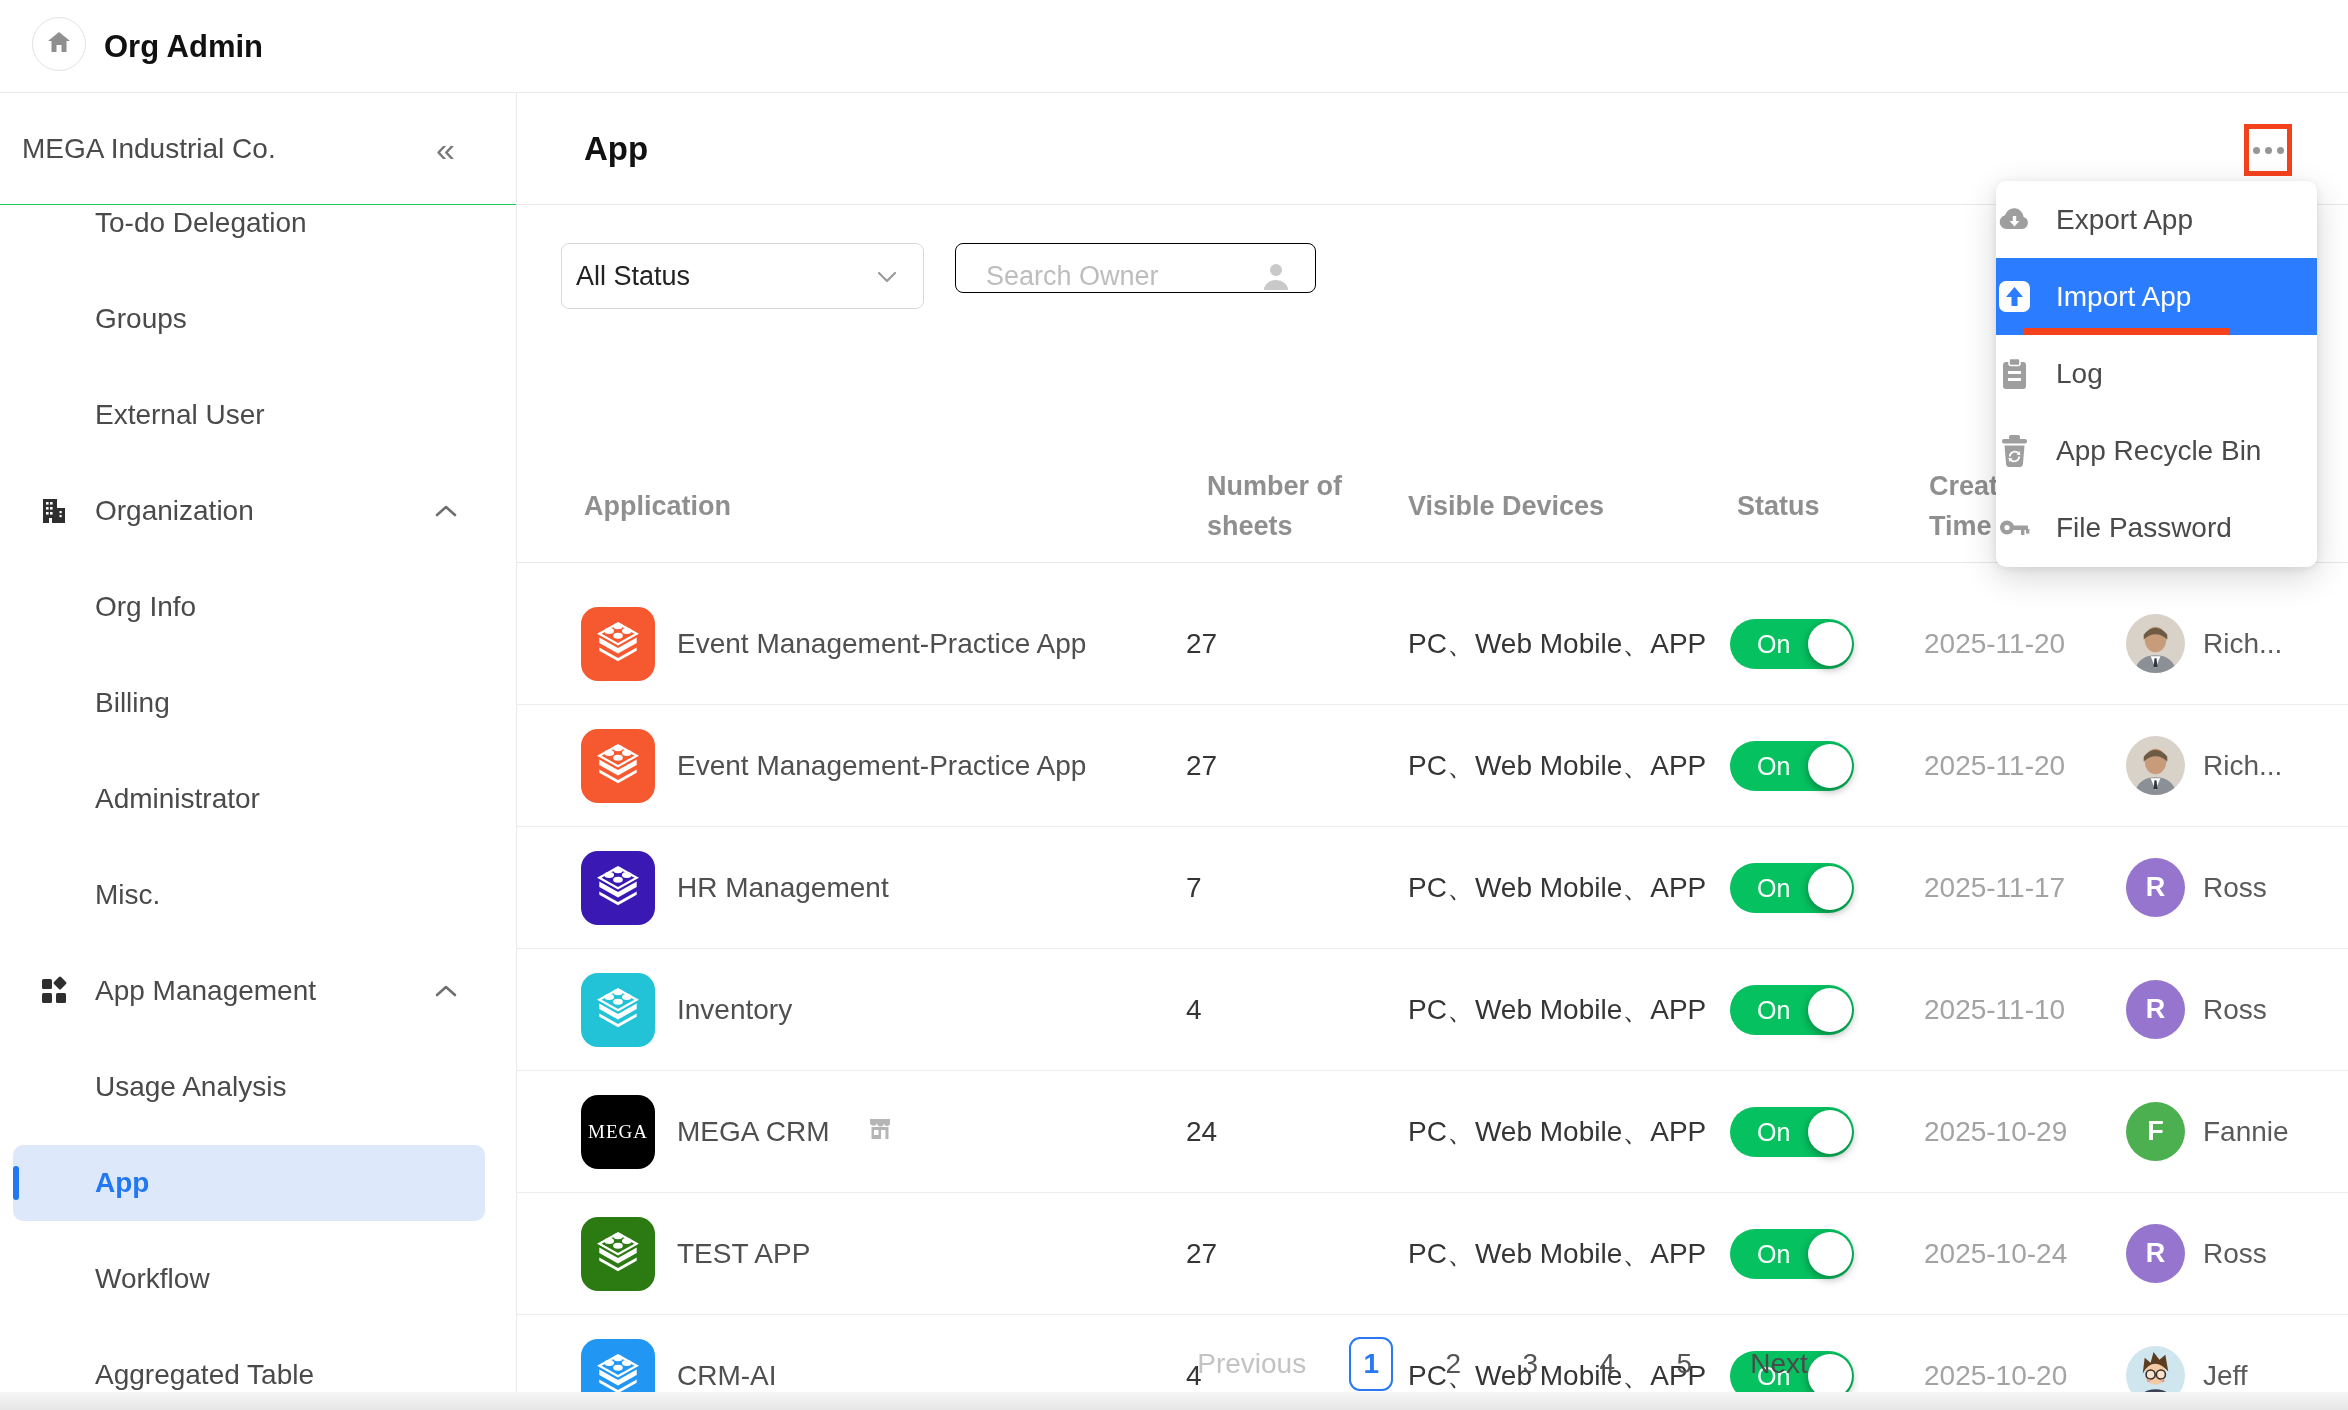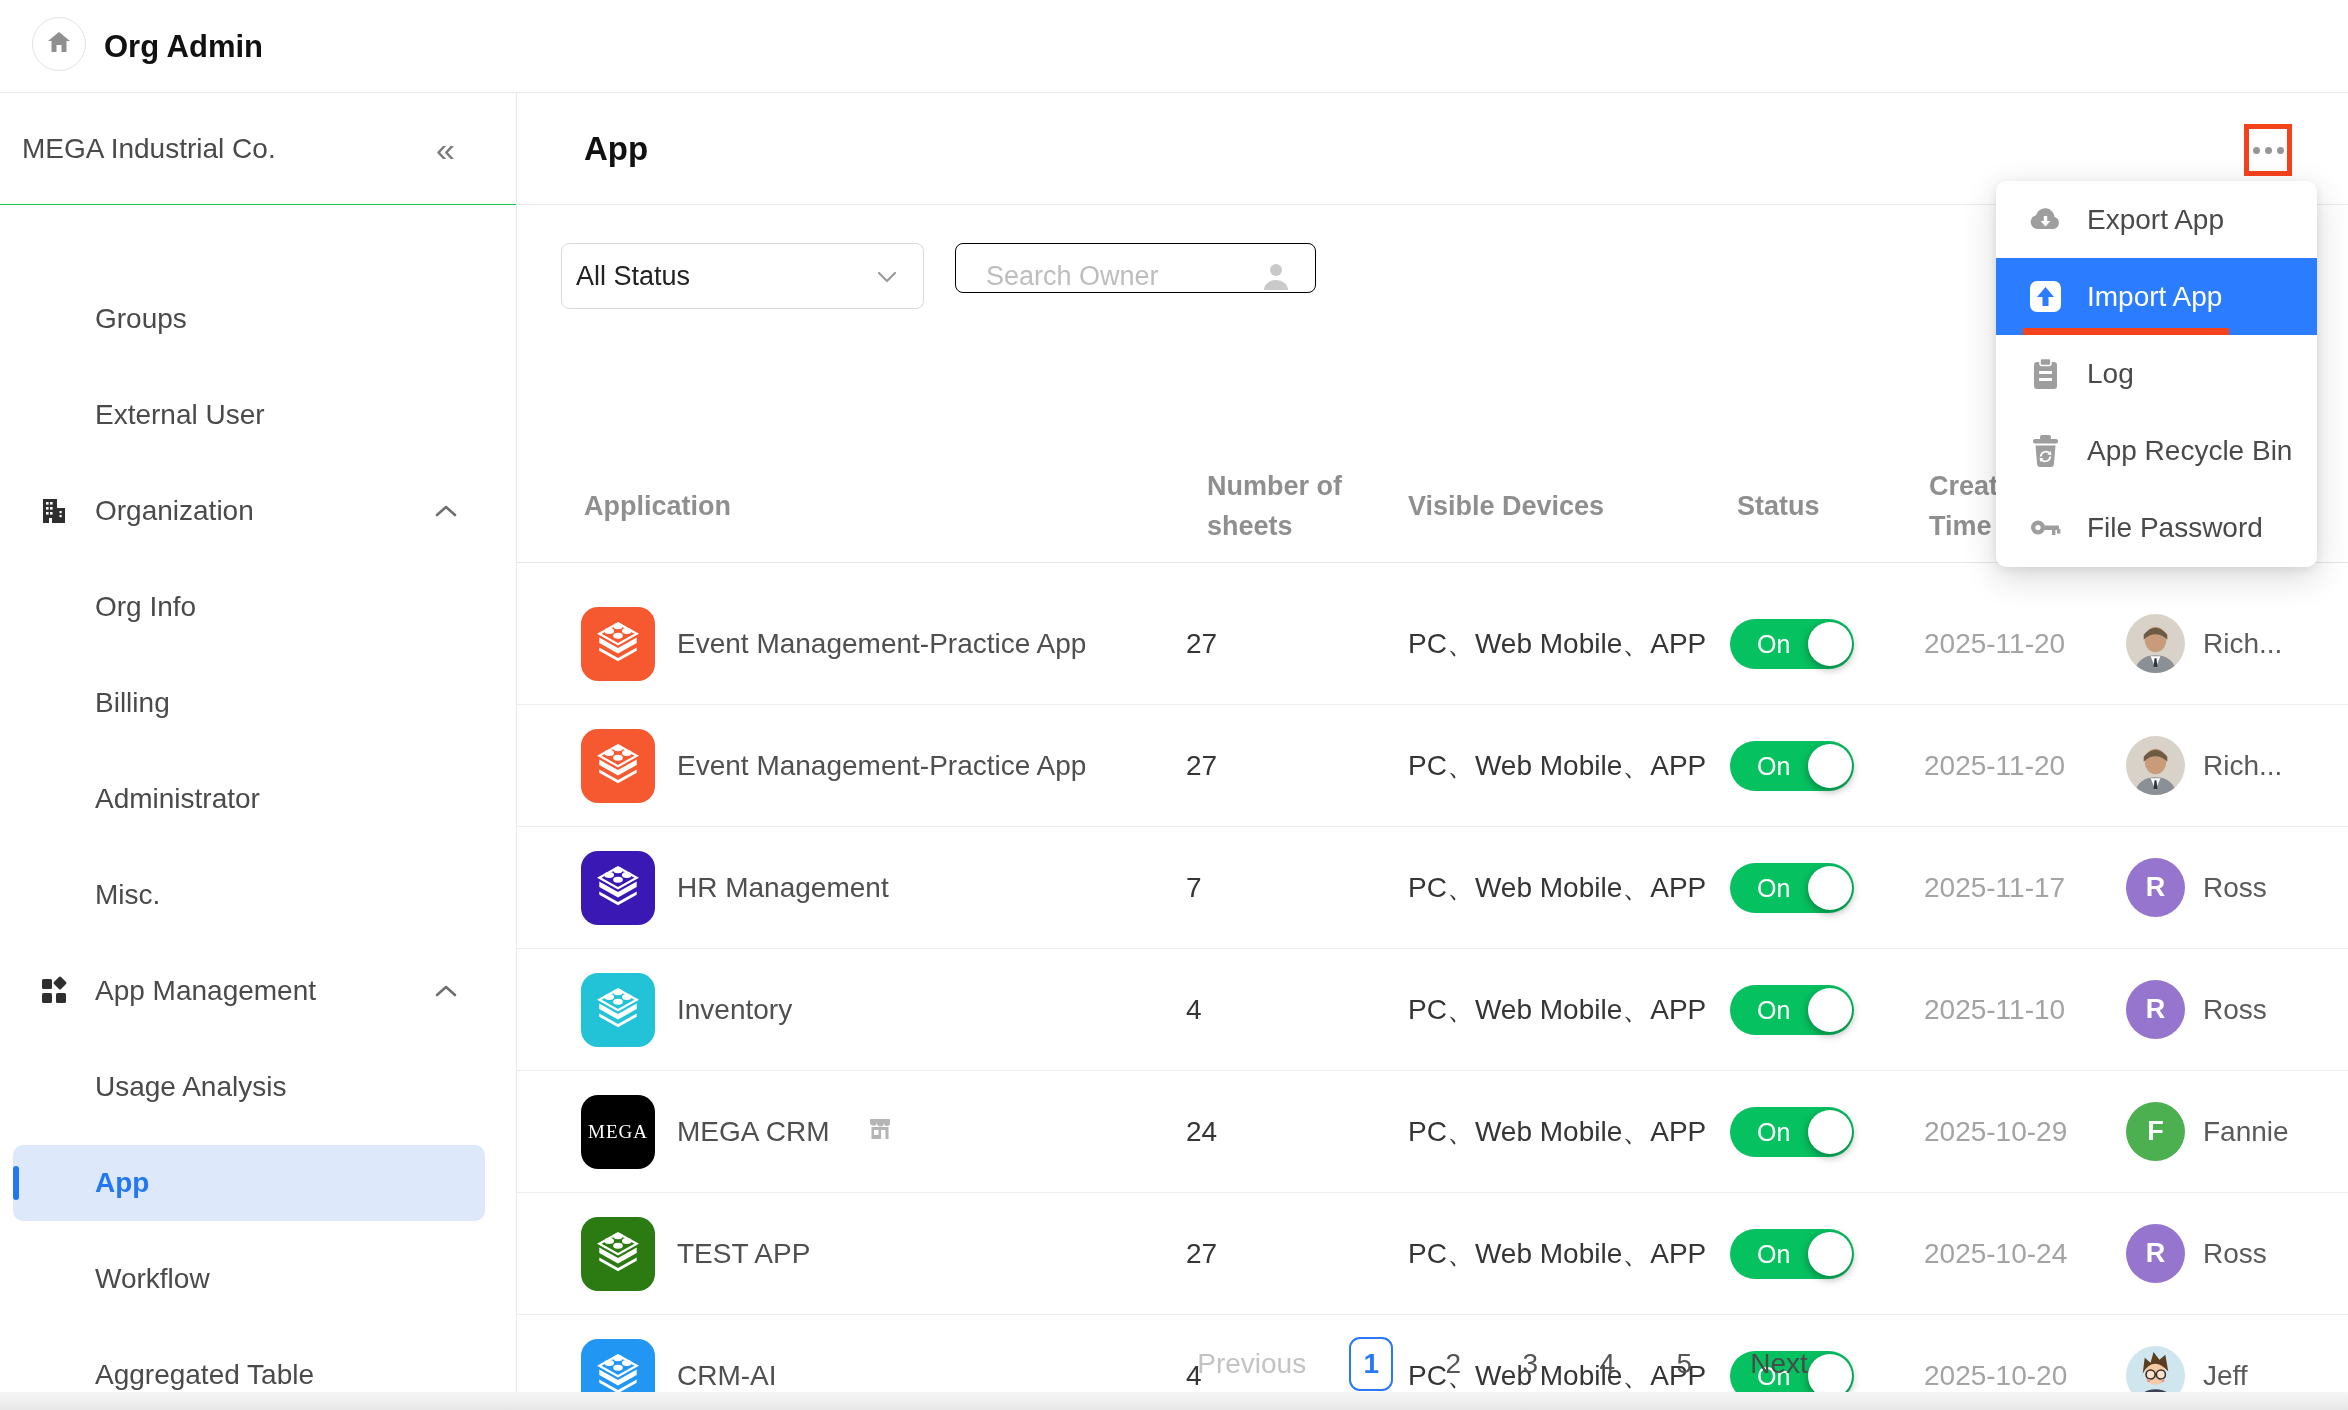"To-do Delegation" div.nav-item { html: none -> <div> <span>To-do Delegation</span> </div> }
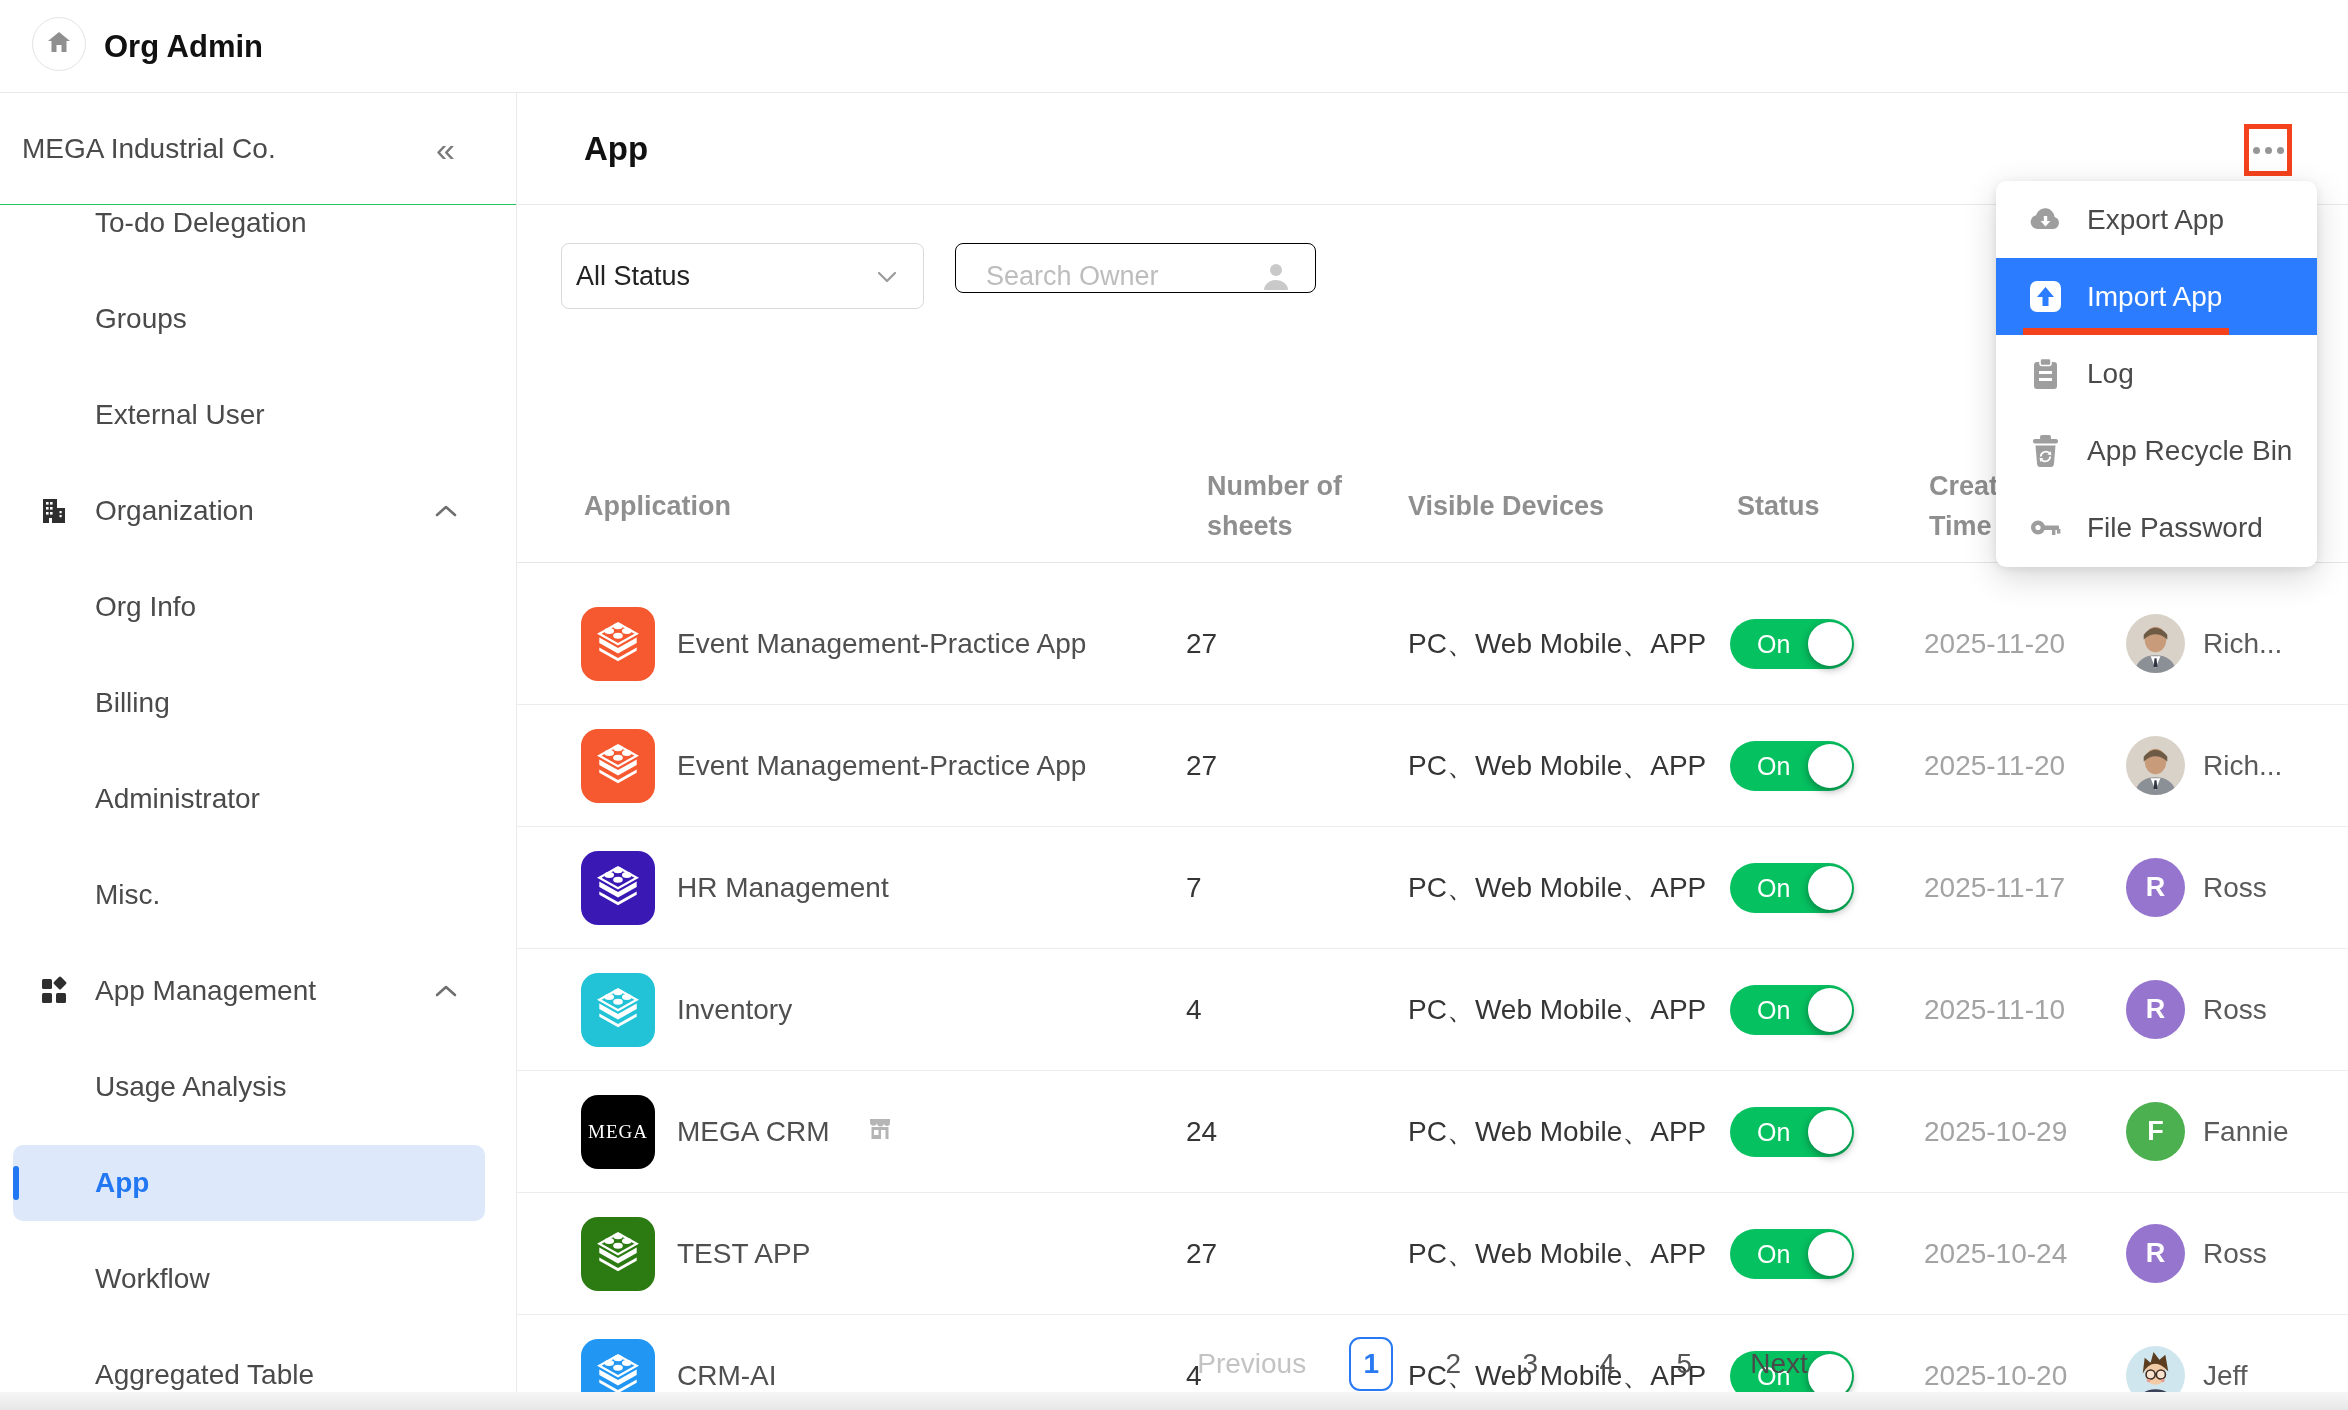"Export App" .menu-item { padding-left: 31px -> none }
